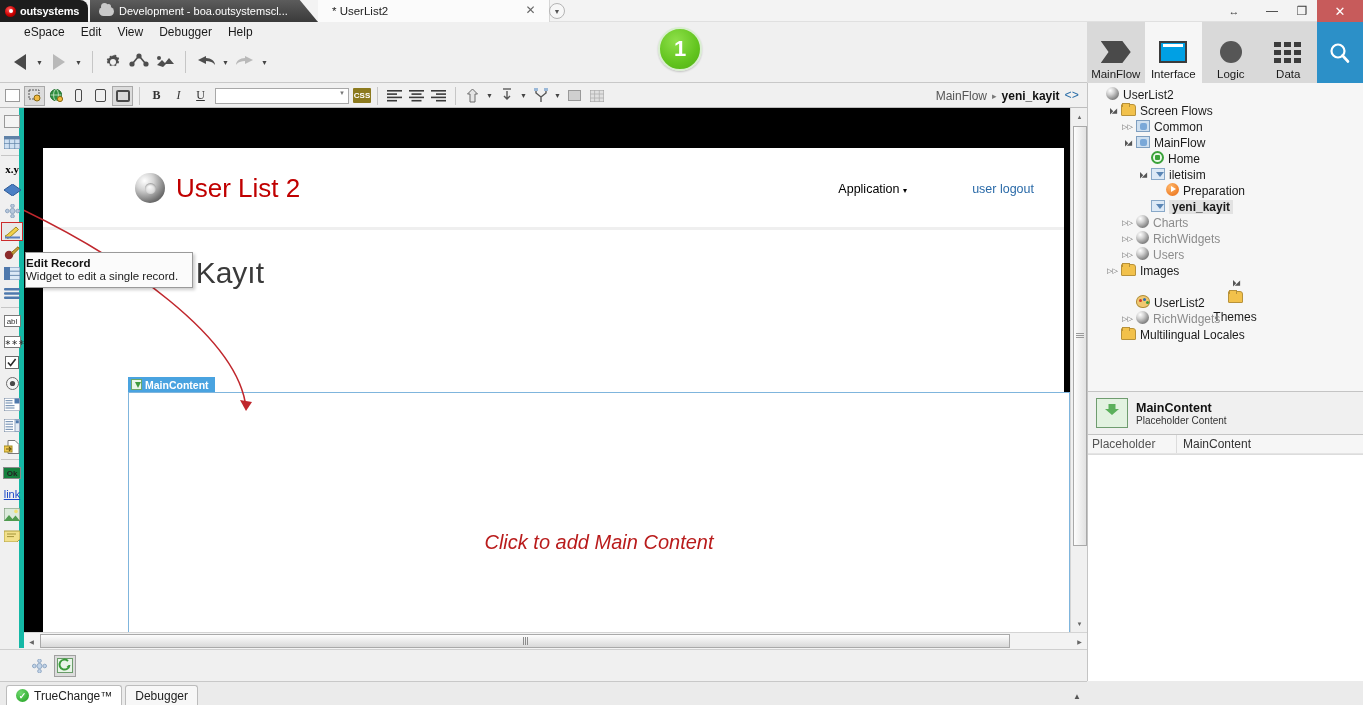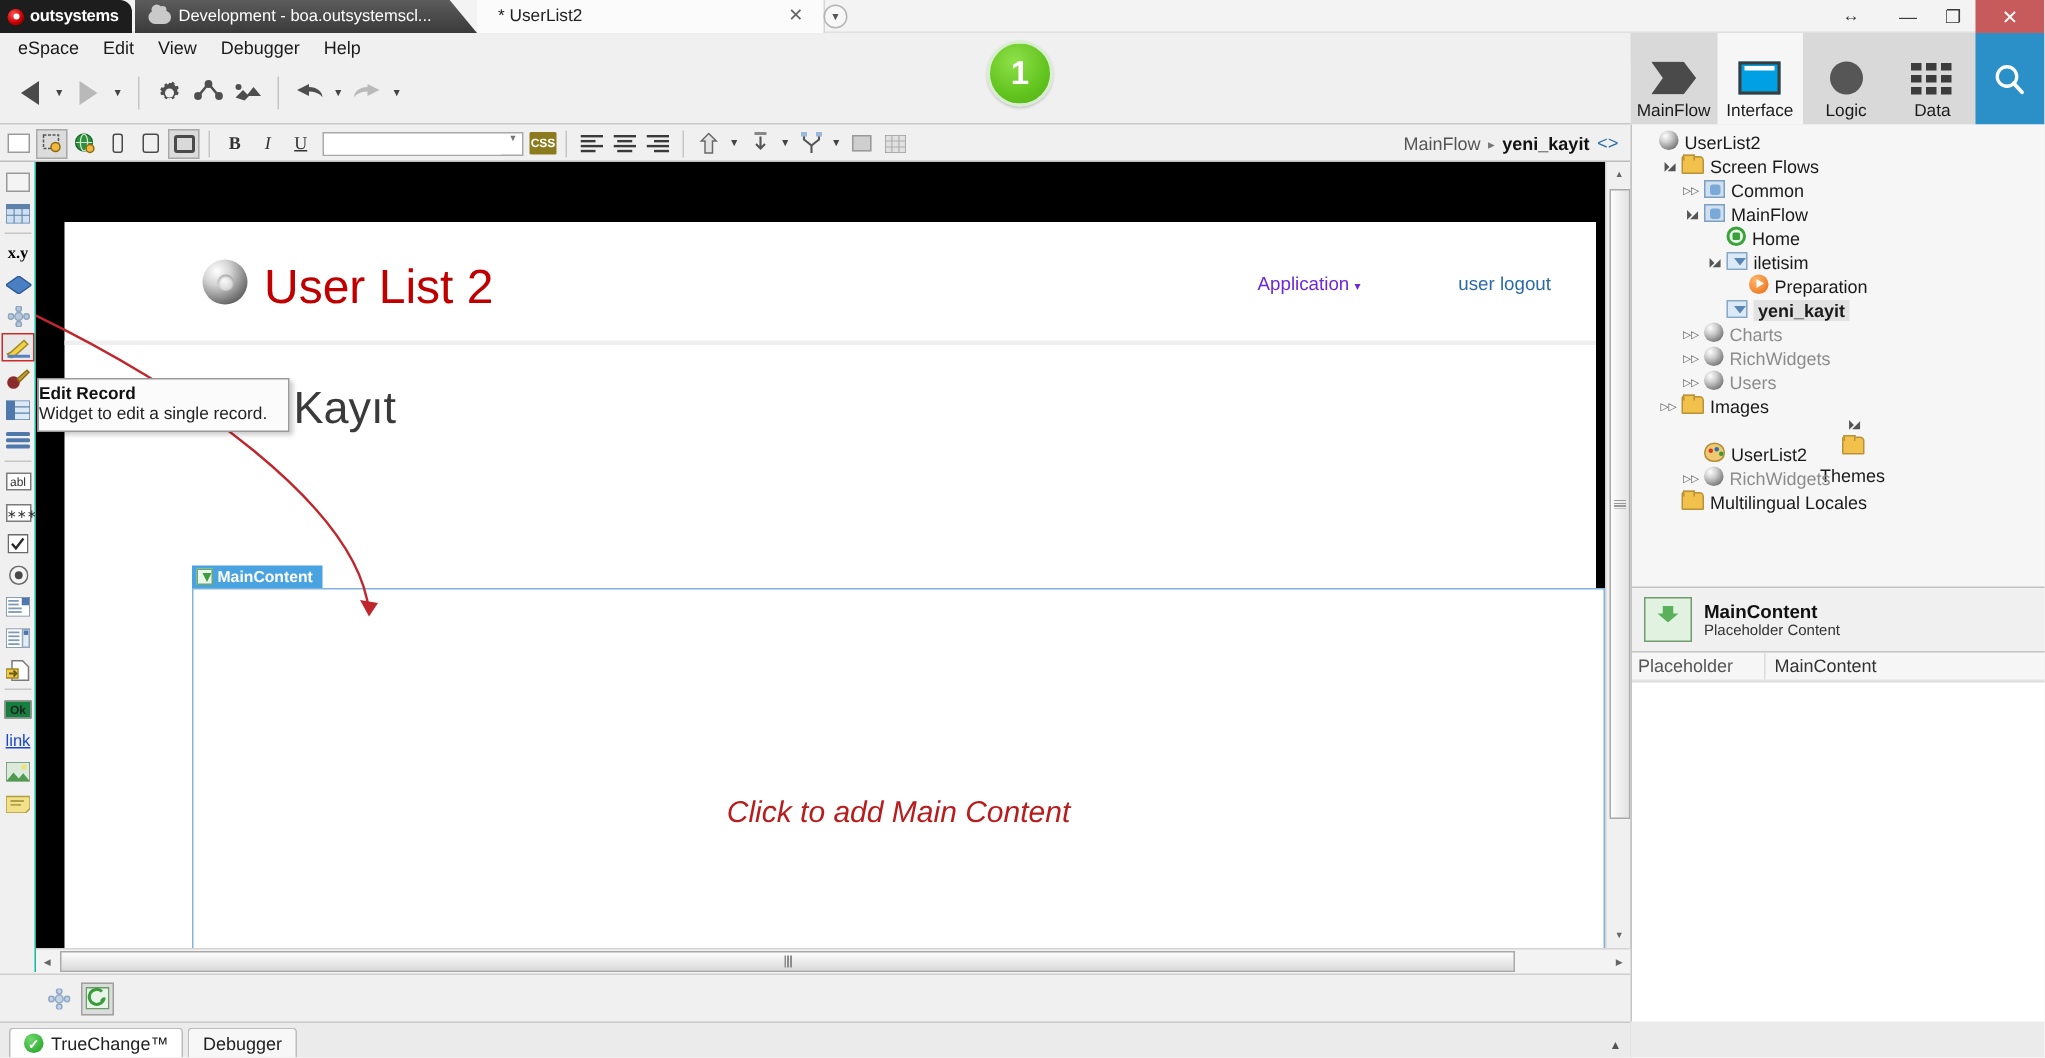"eSpace" .menubar { padding-left: 4px -> 16px }
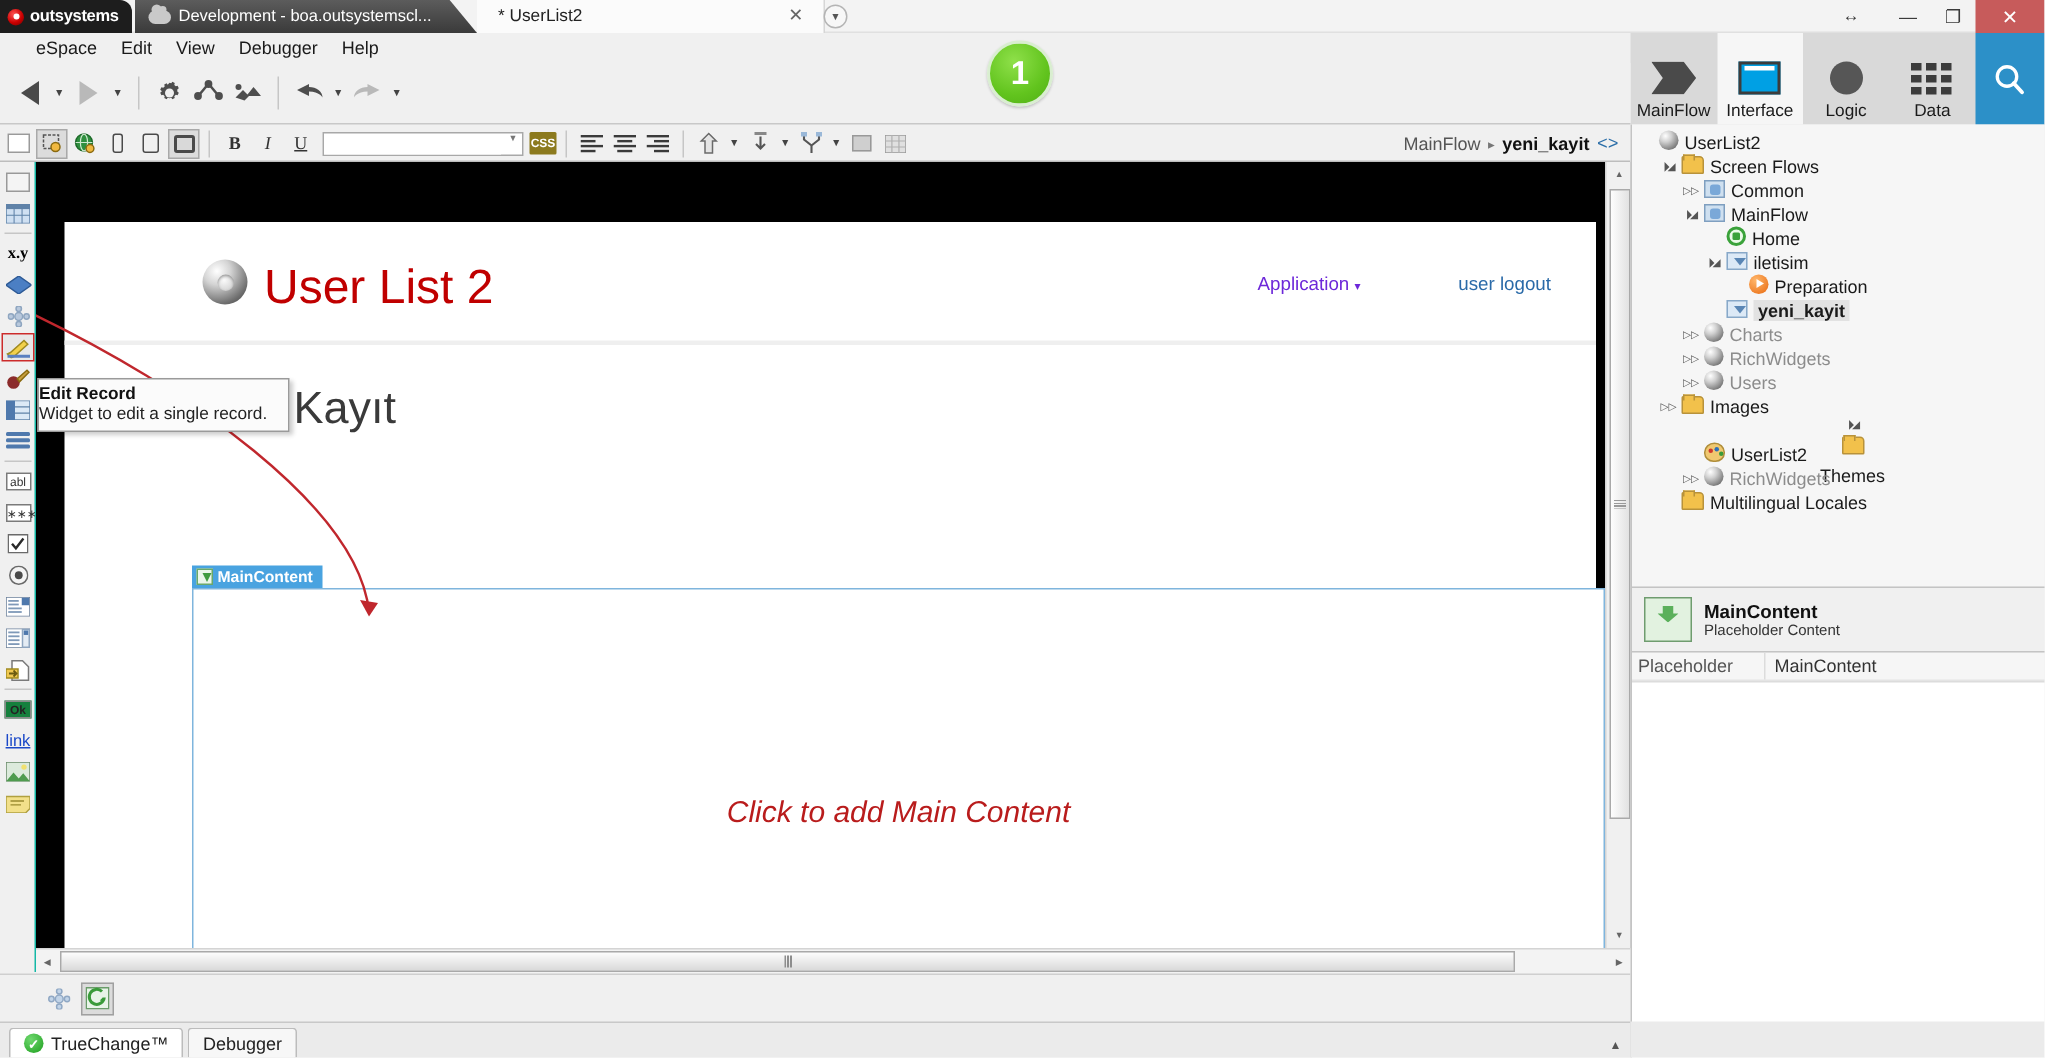"x.y" .widgetbar { border-right: 1px solid #14b8a6 -> 5px solid #14b8a6 }
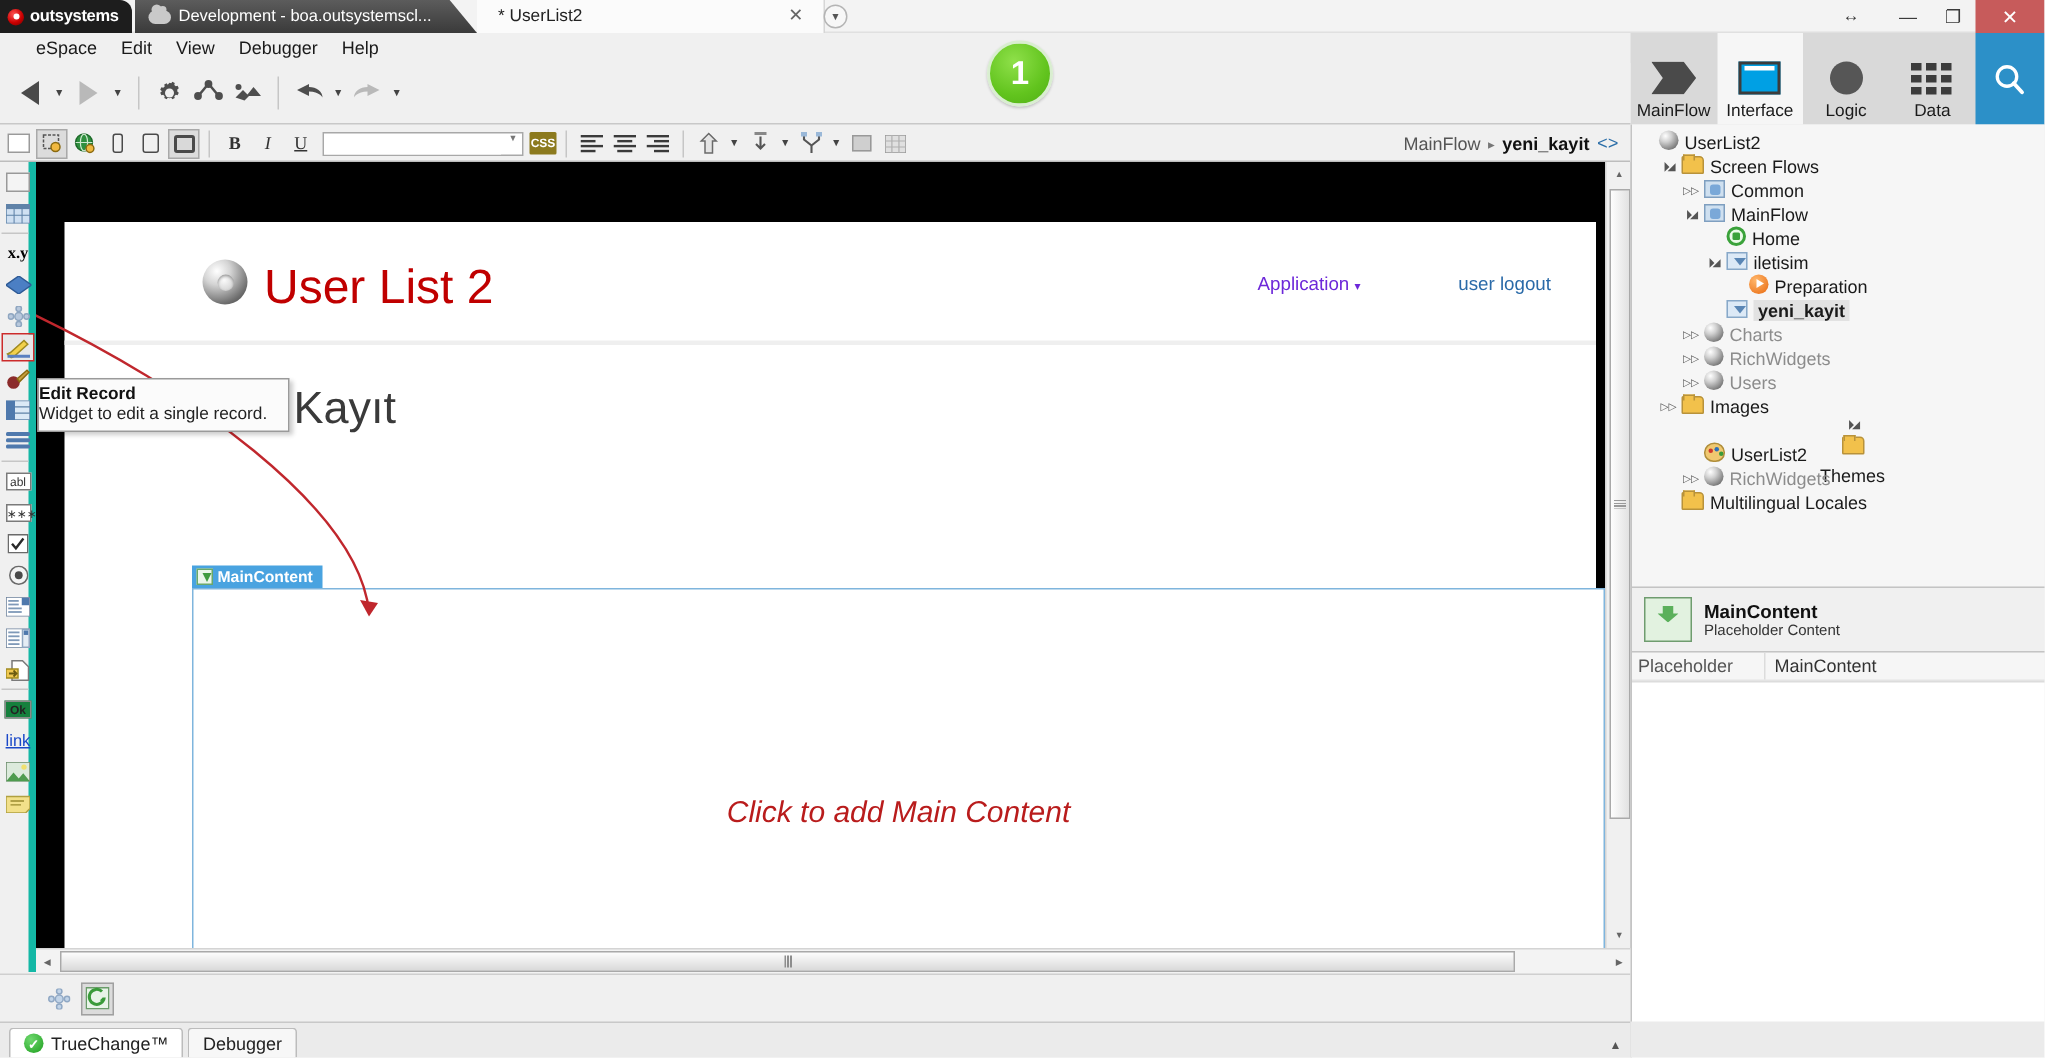"User List 2" .app-title { font-size: 32px -> 26px }
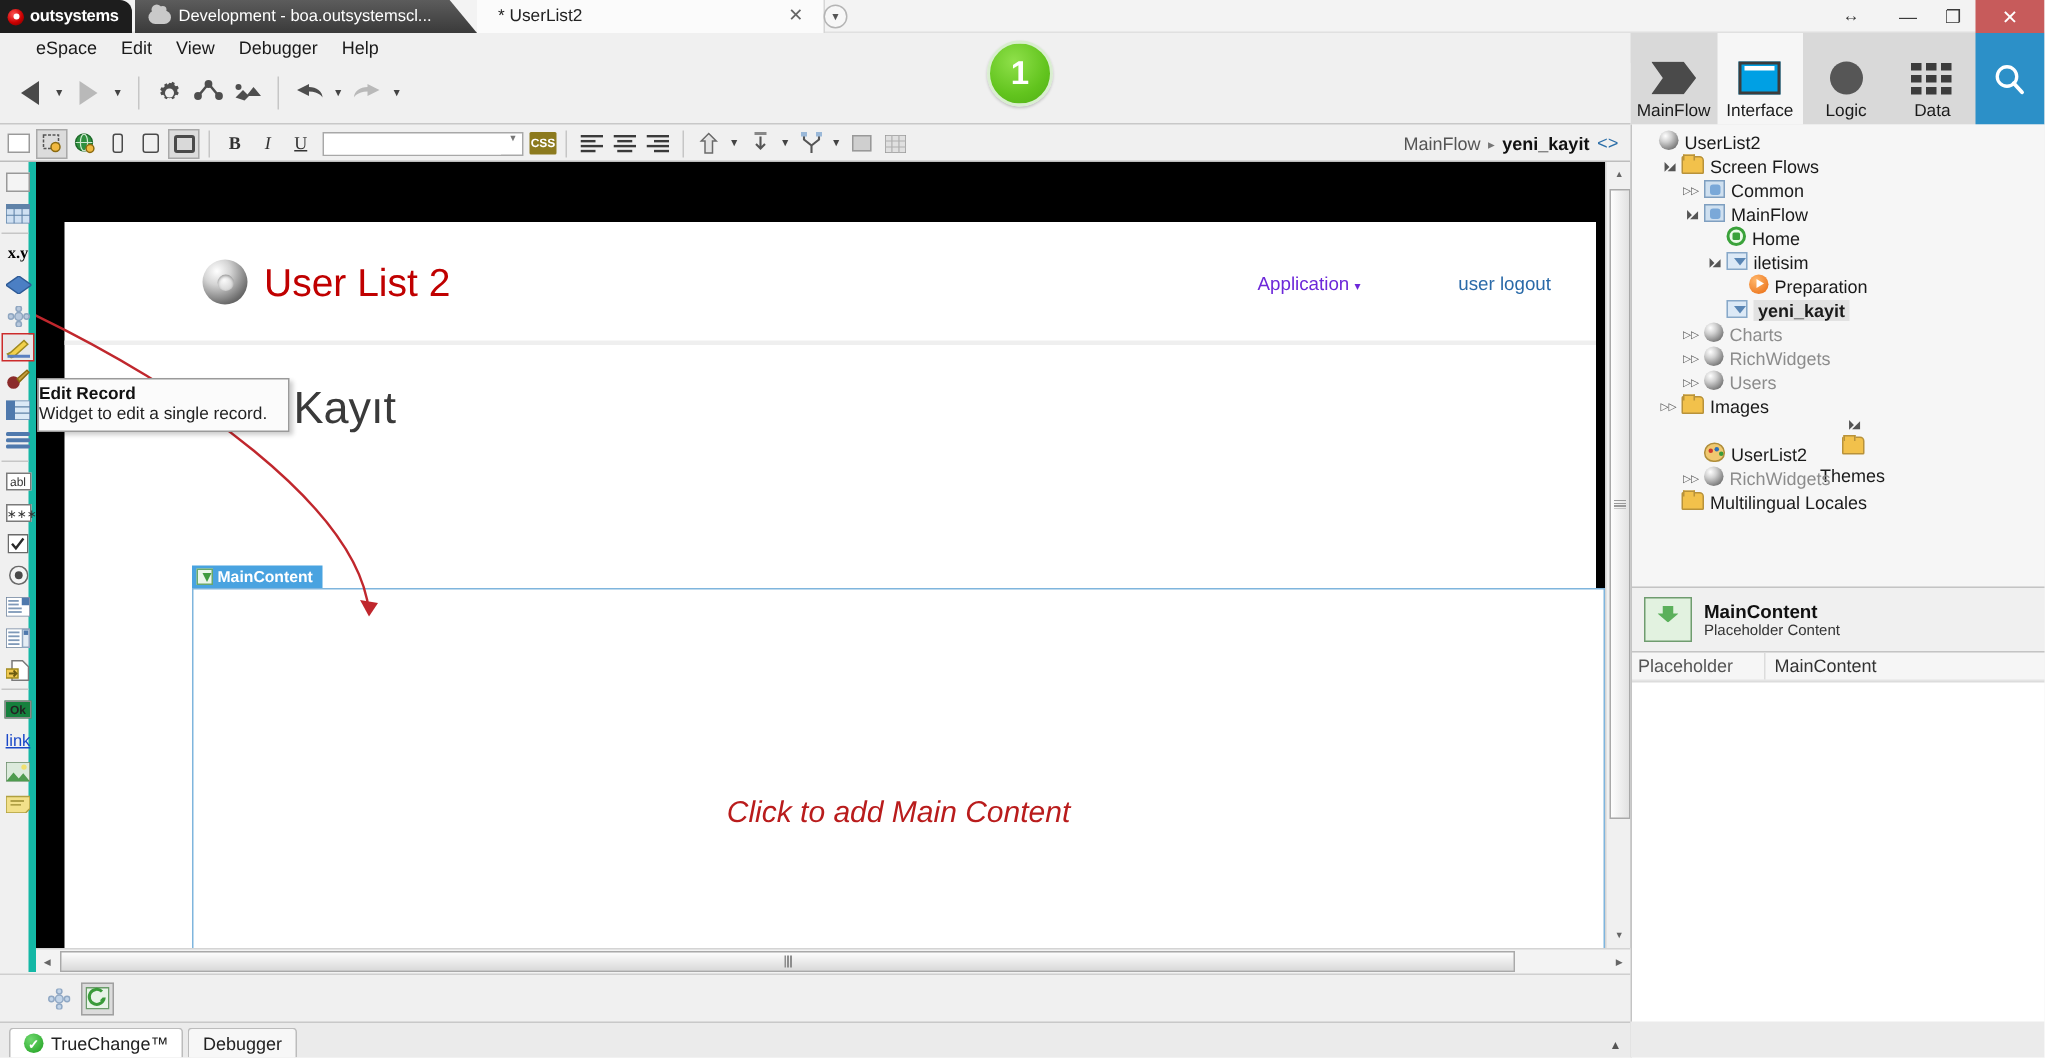"Application ▾" .app-menu { color: #6d28d9 -> #000000 }
